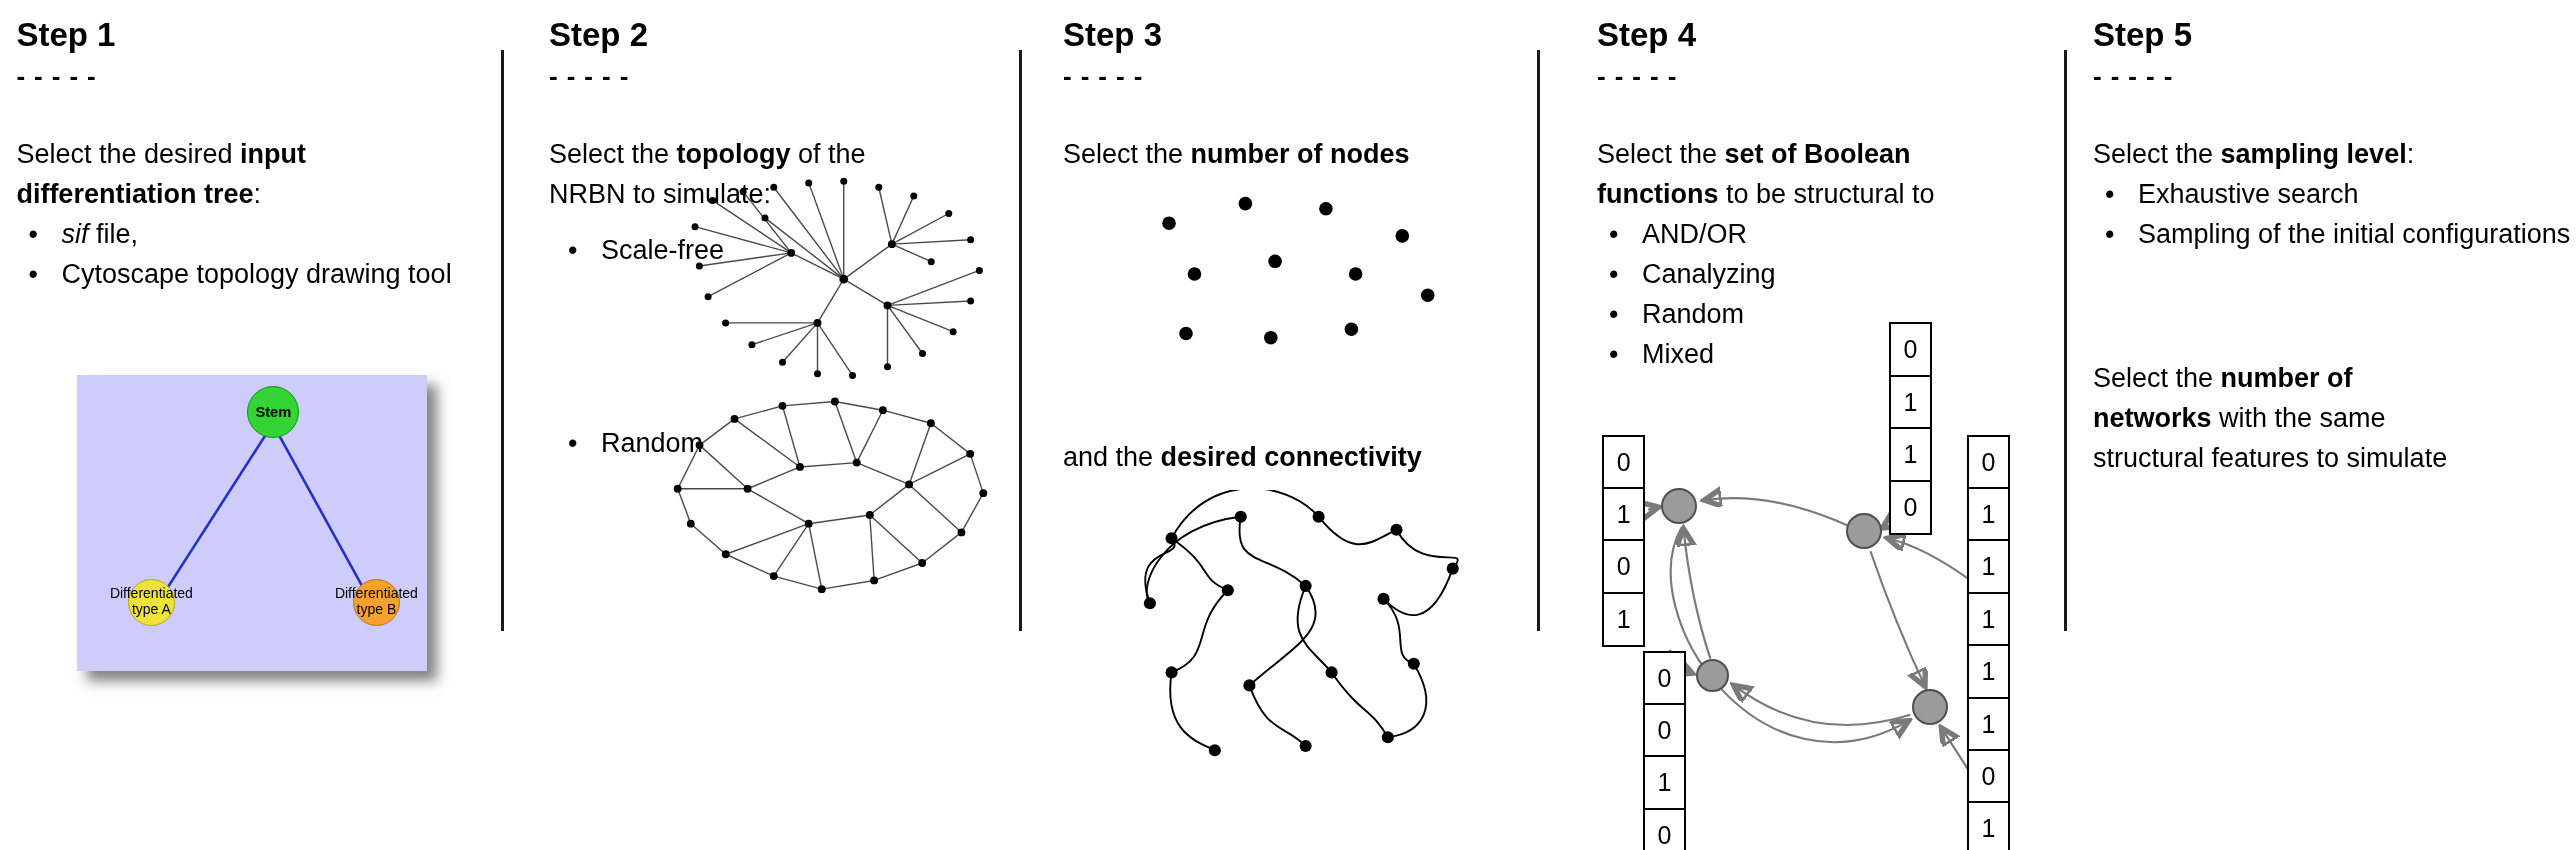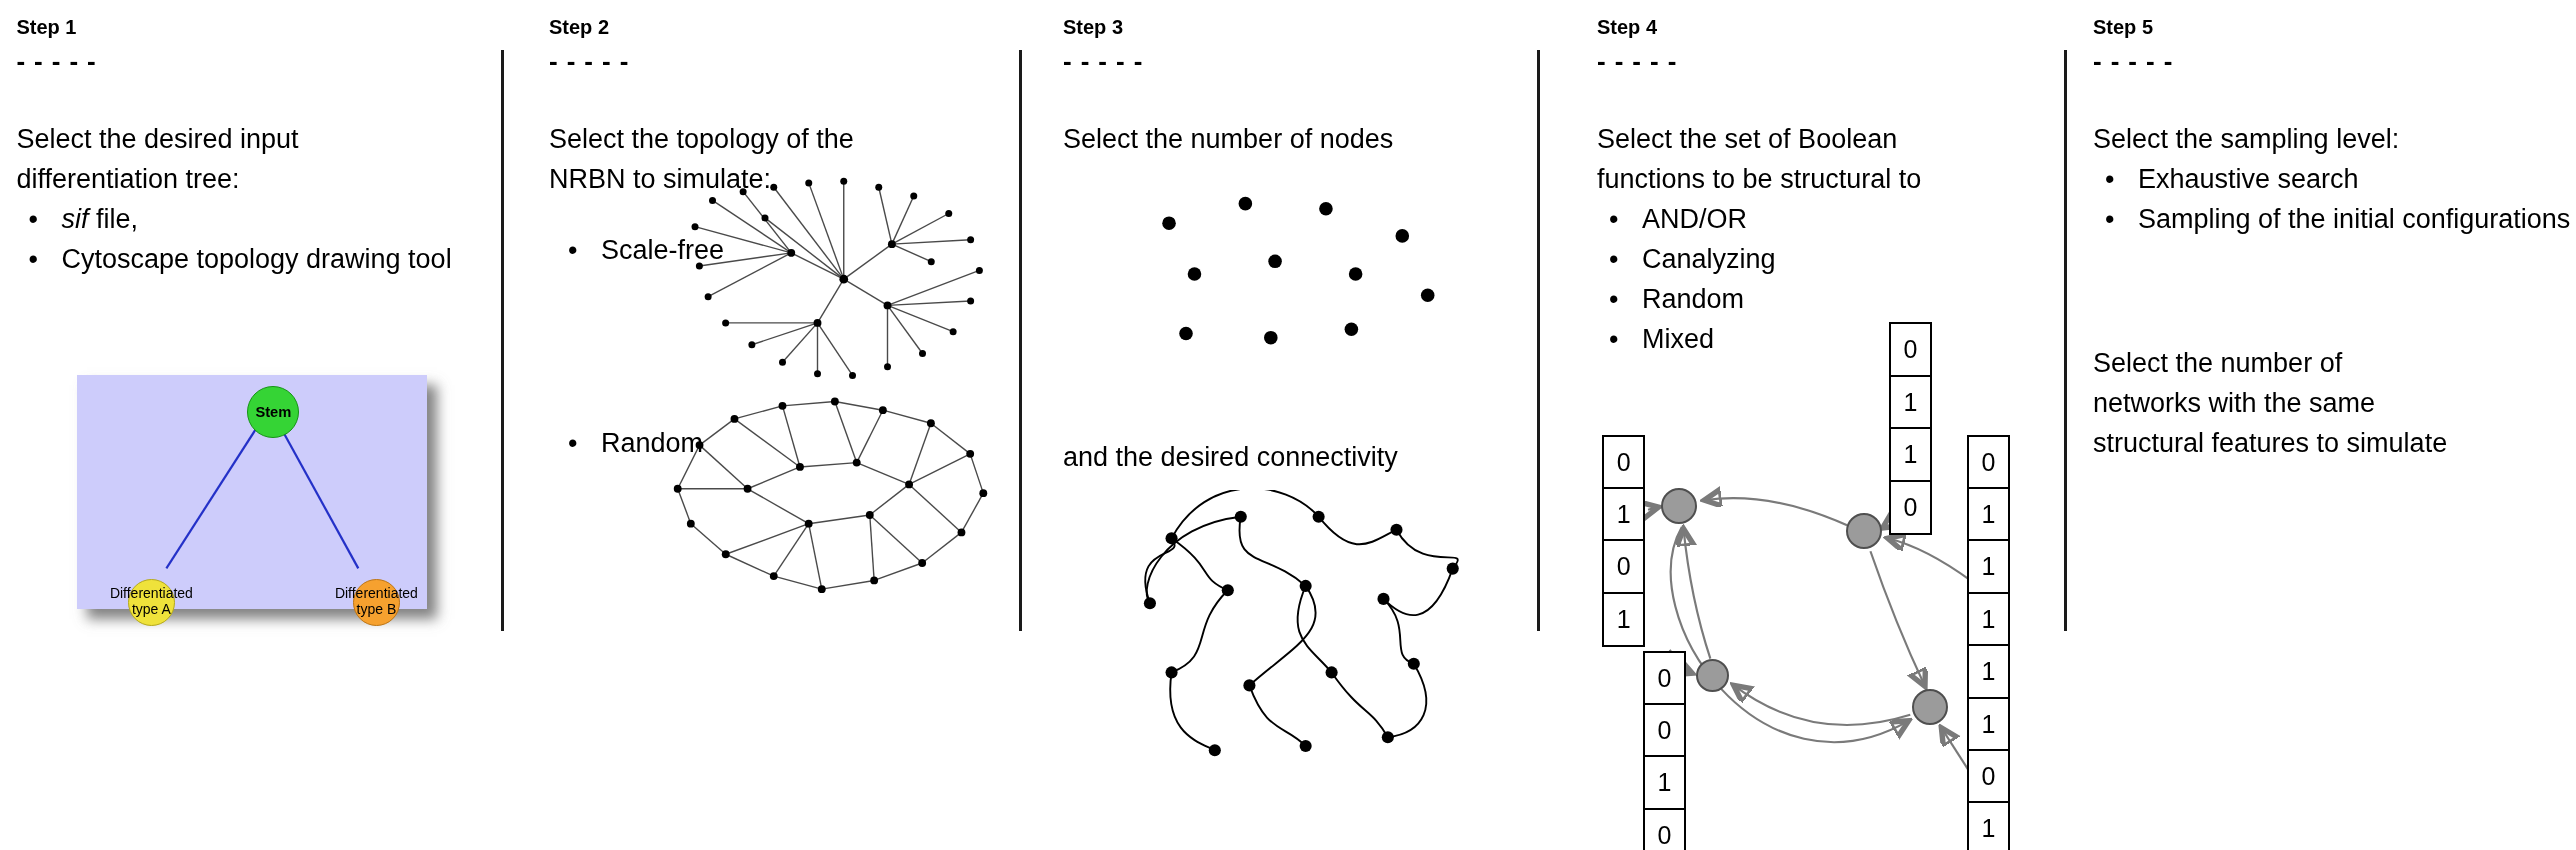"Step 1" .title { font-size: 20px -> 33px }
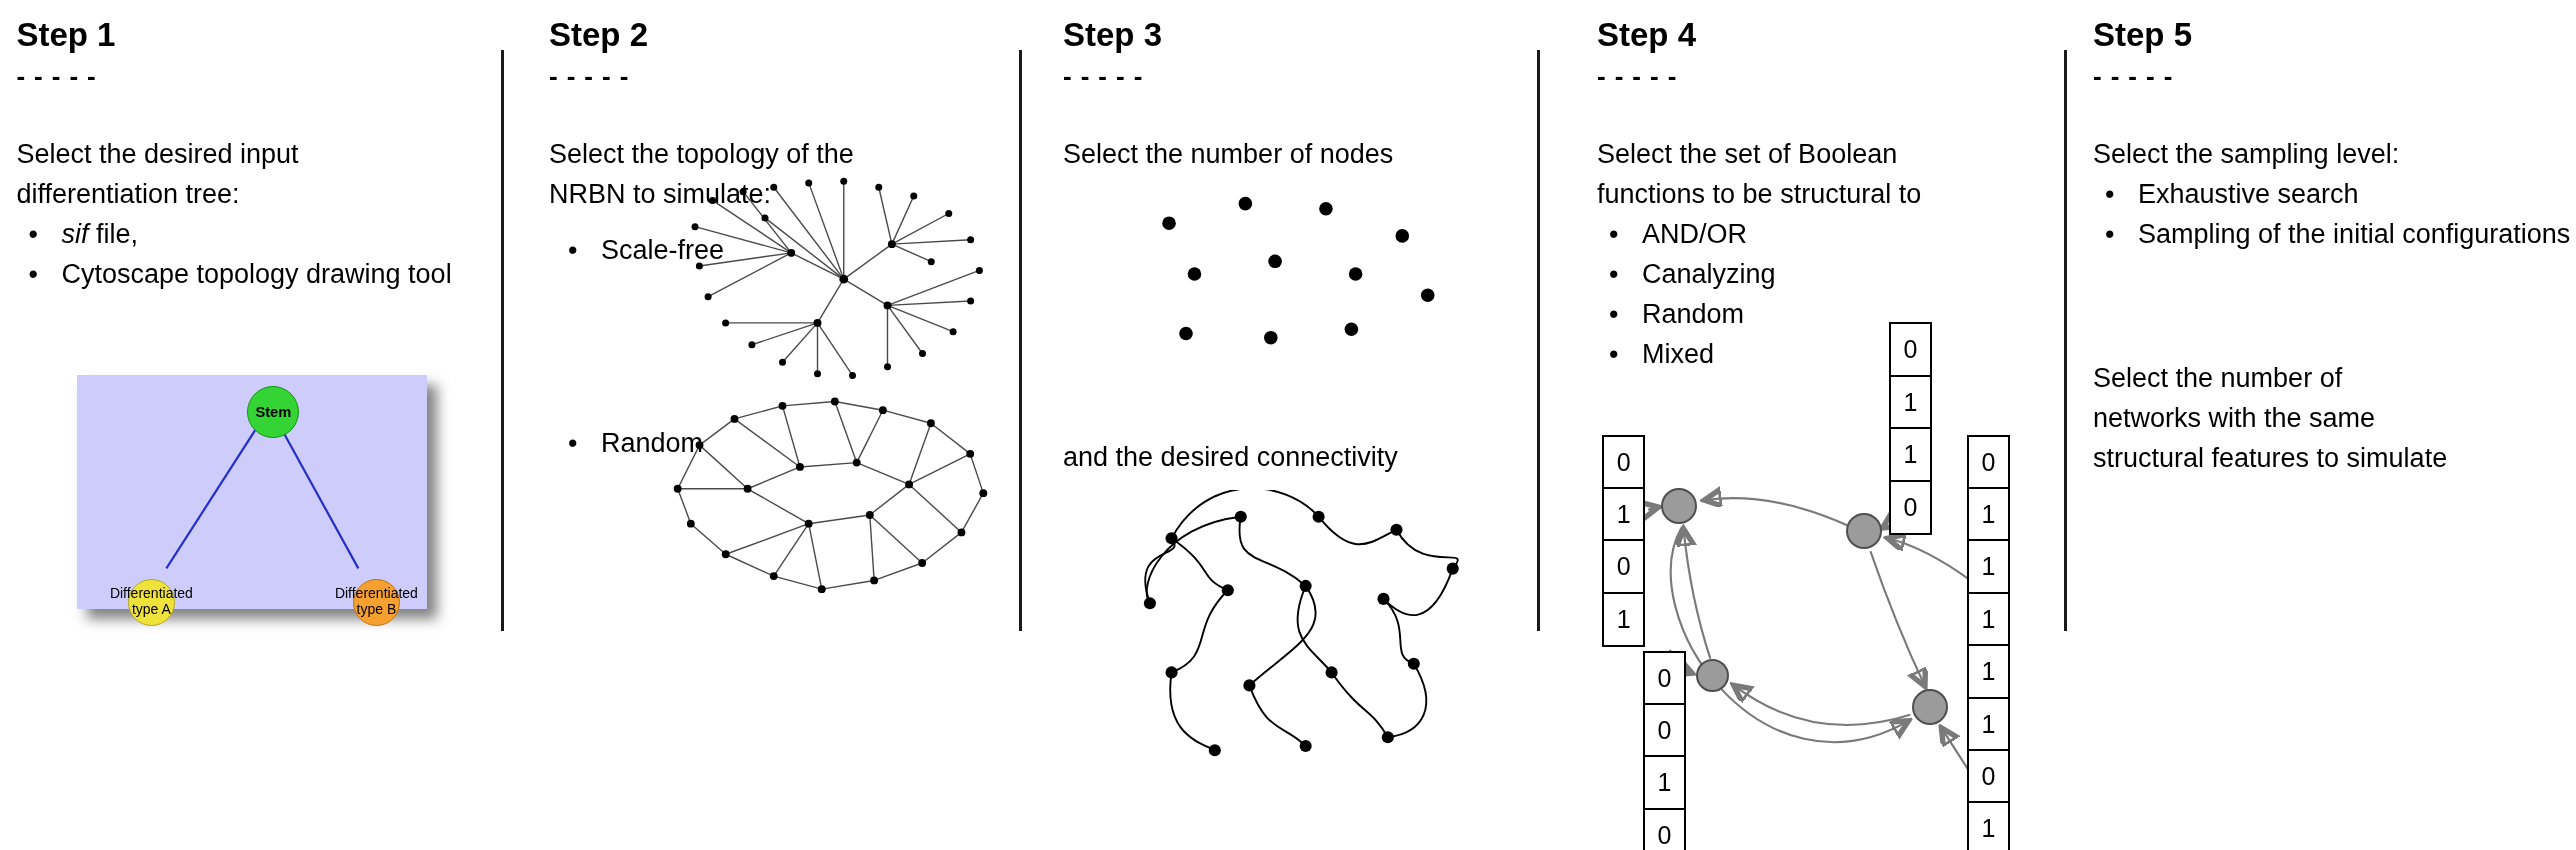"input" b { font-weight: normal -> bold }
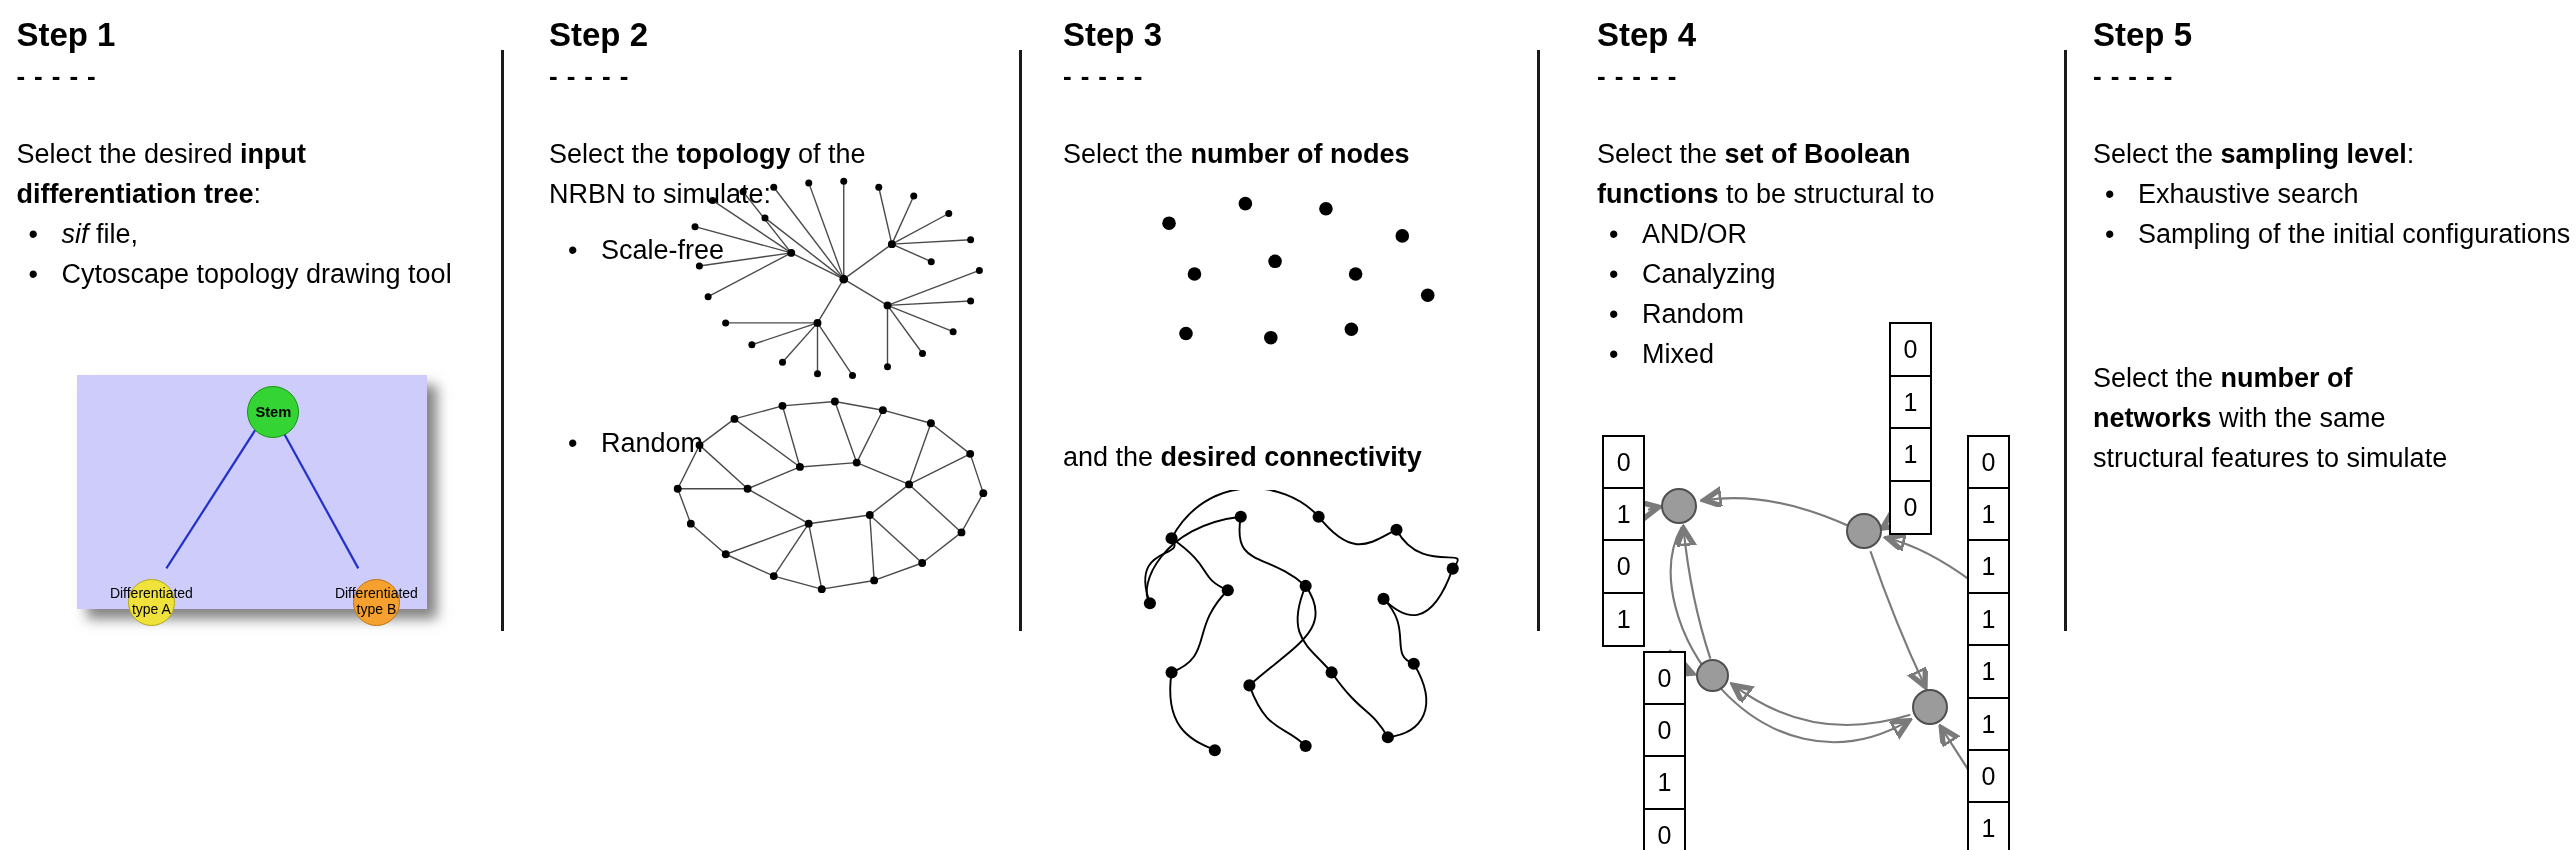"Stem" .tree-box { height: 234px -> 296px }
